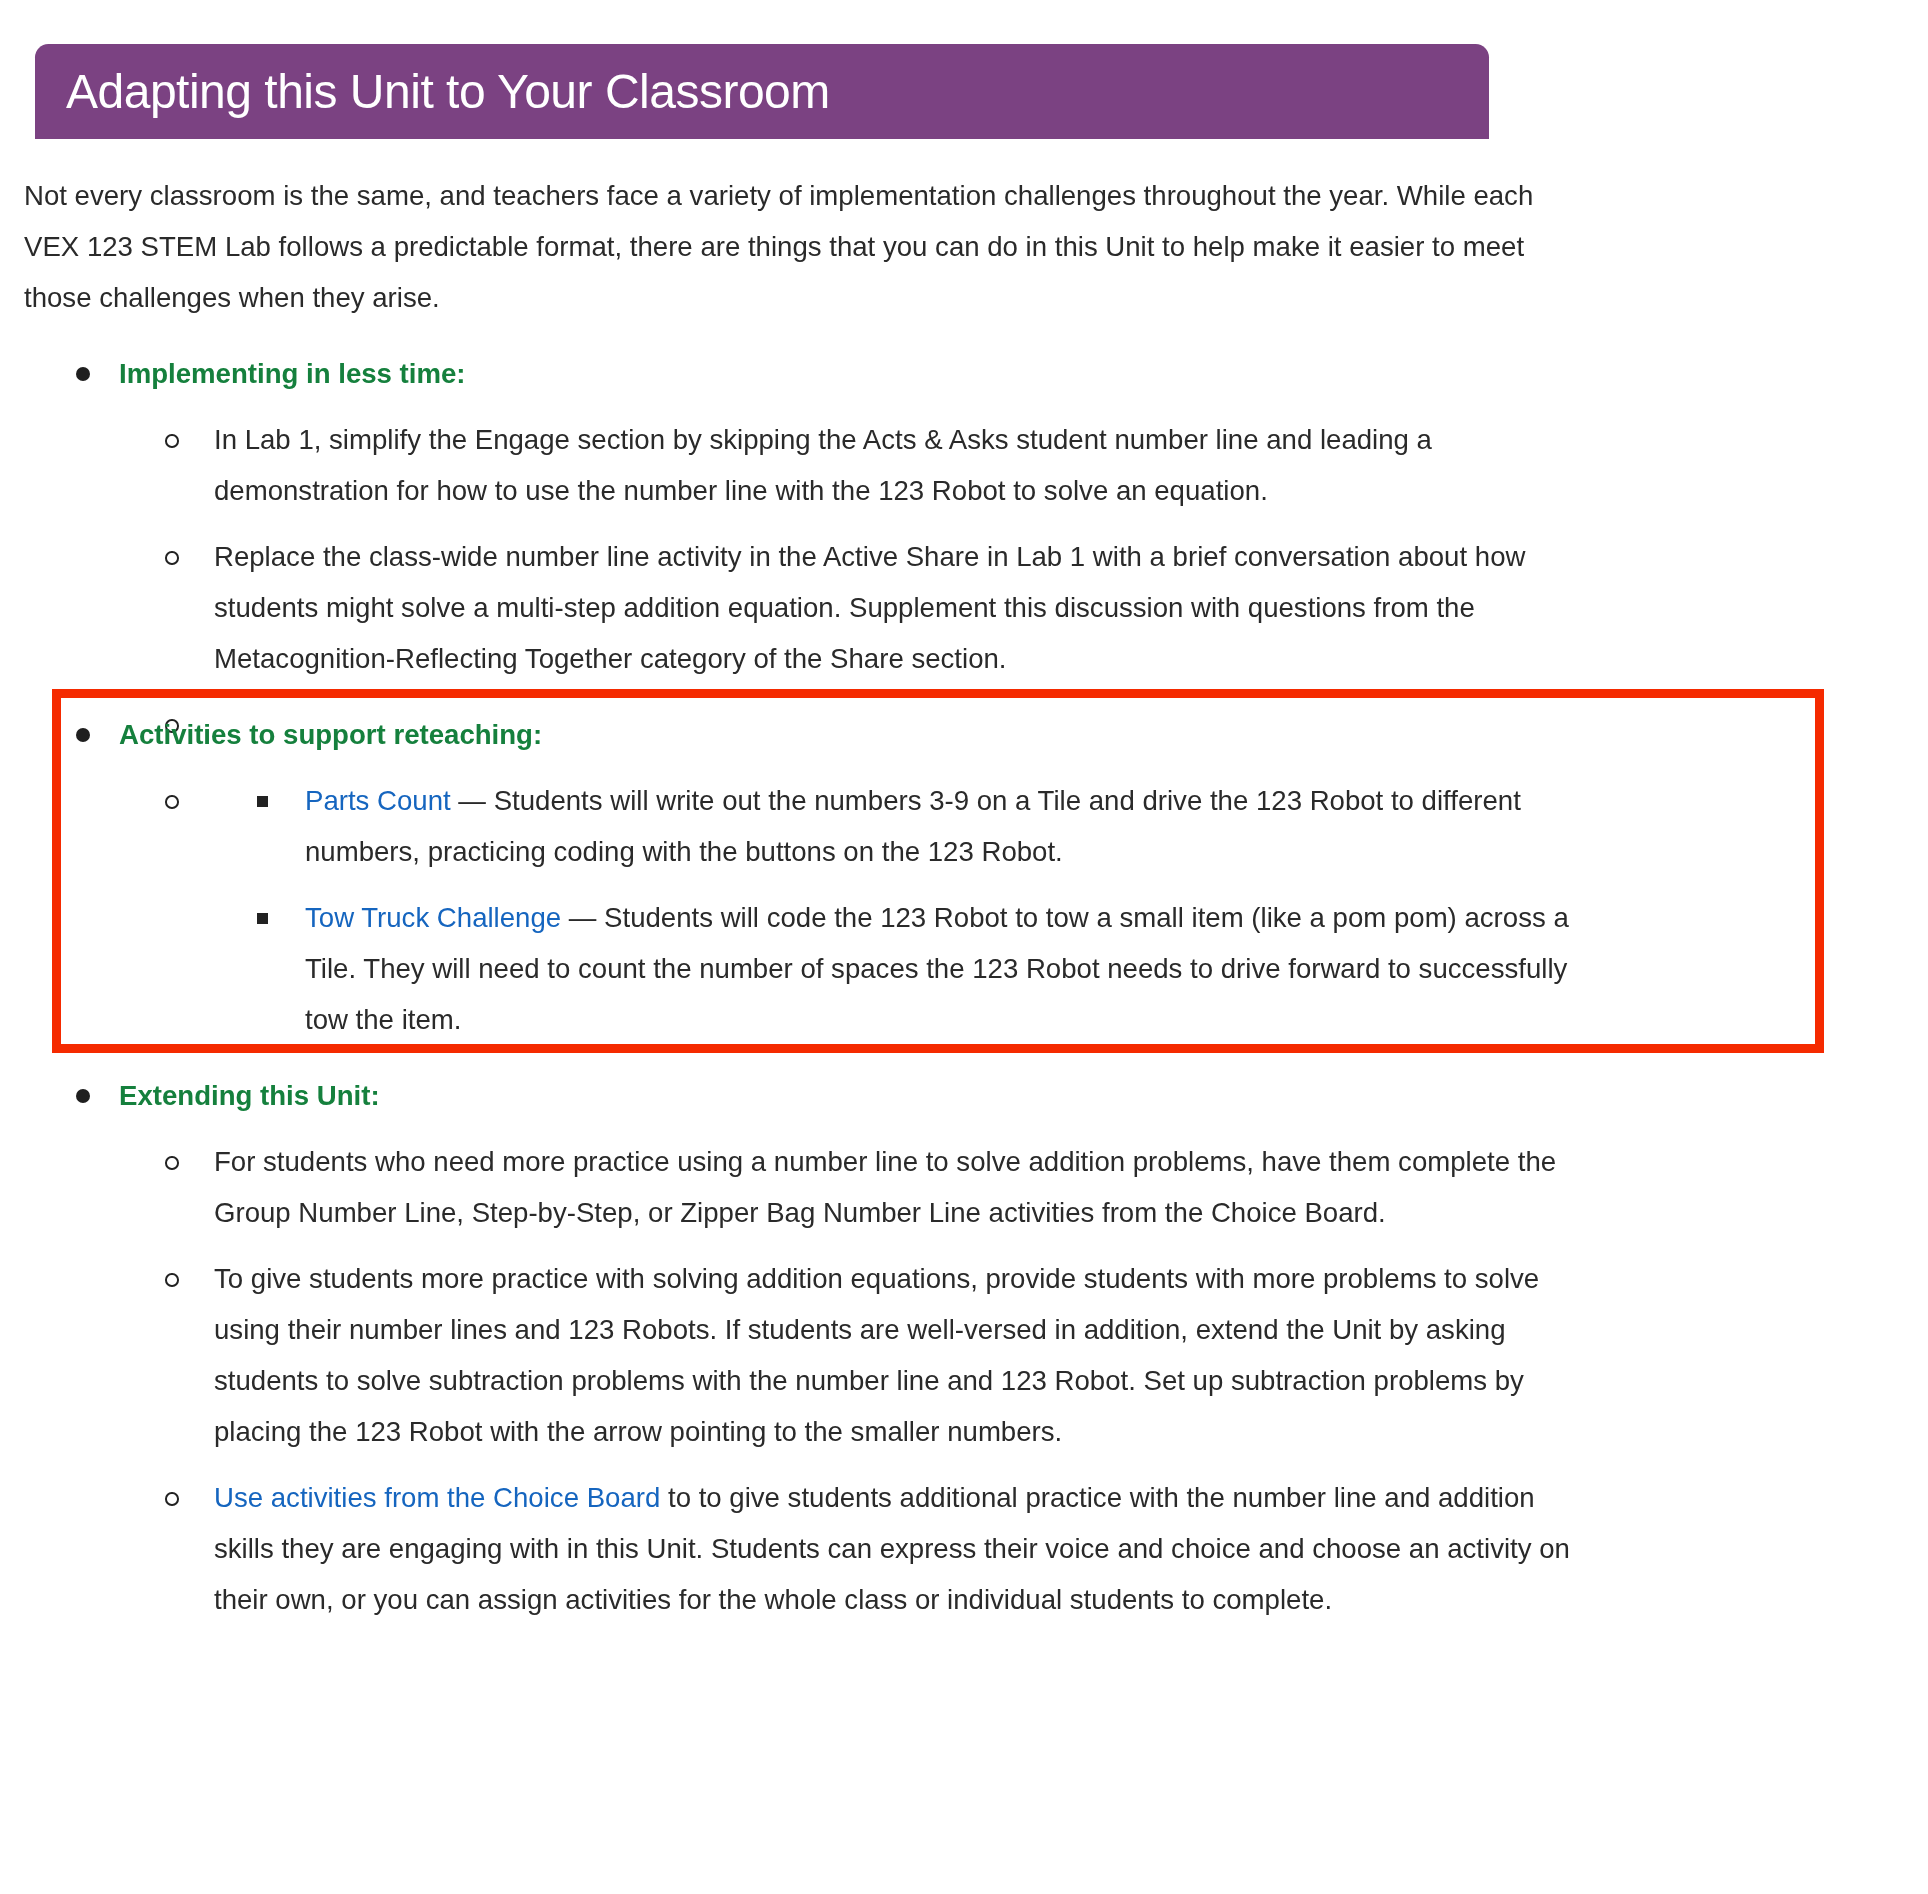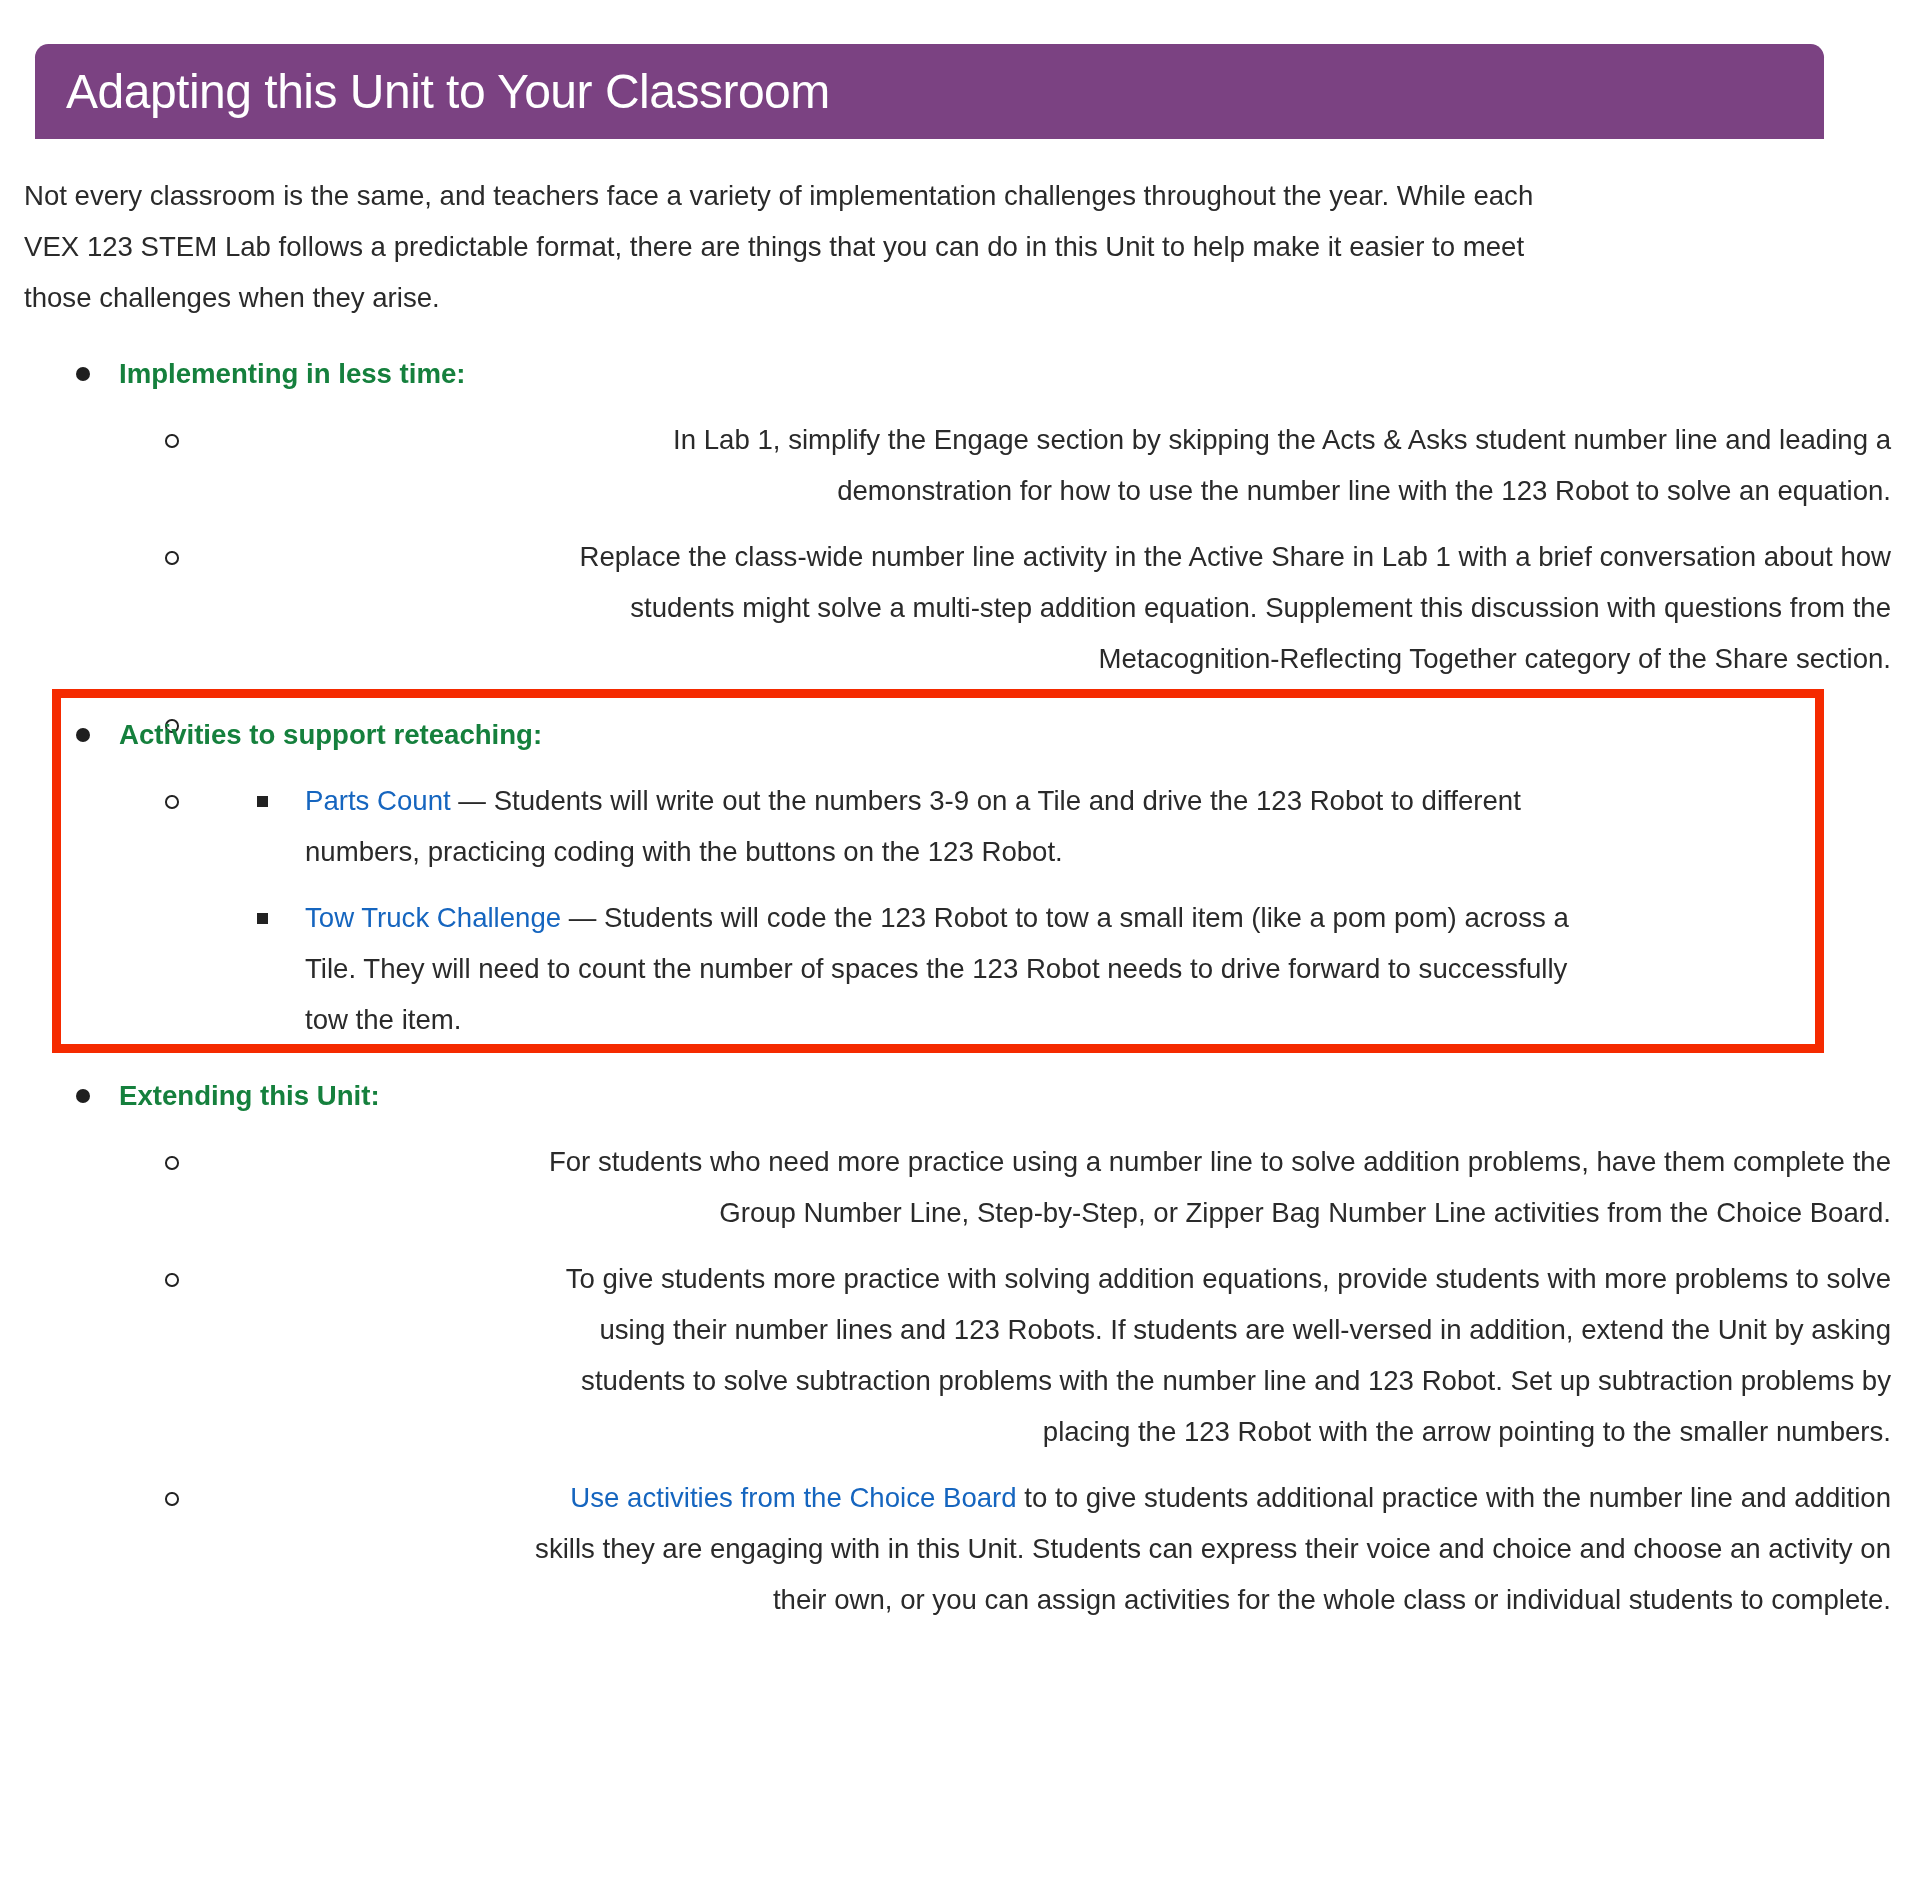"Adapting this Unit to Your" .banner { width: 1789px -> 1454px }
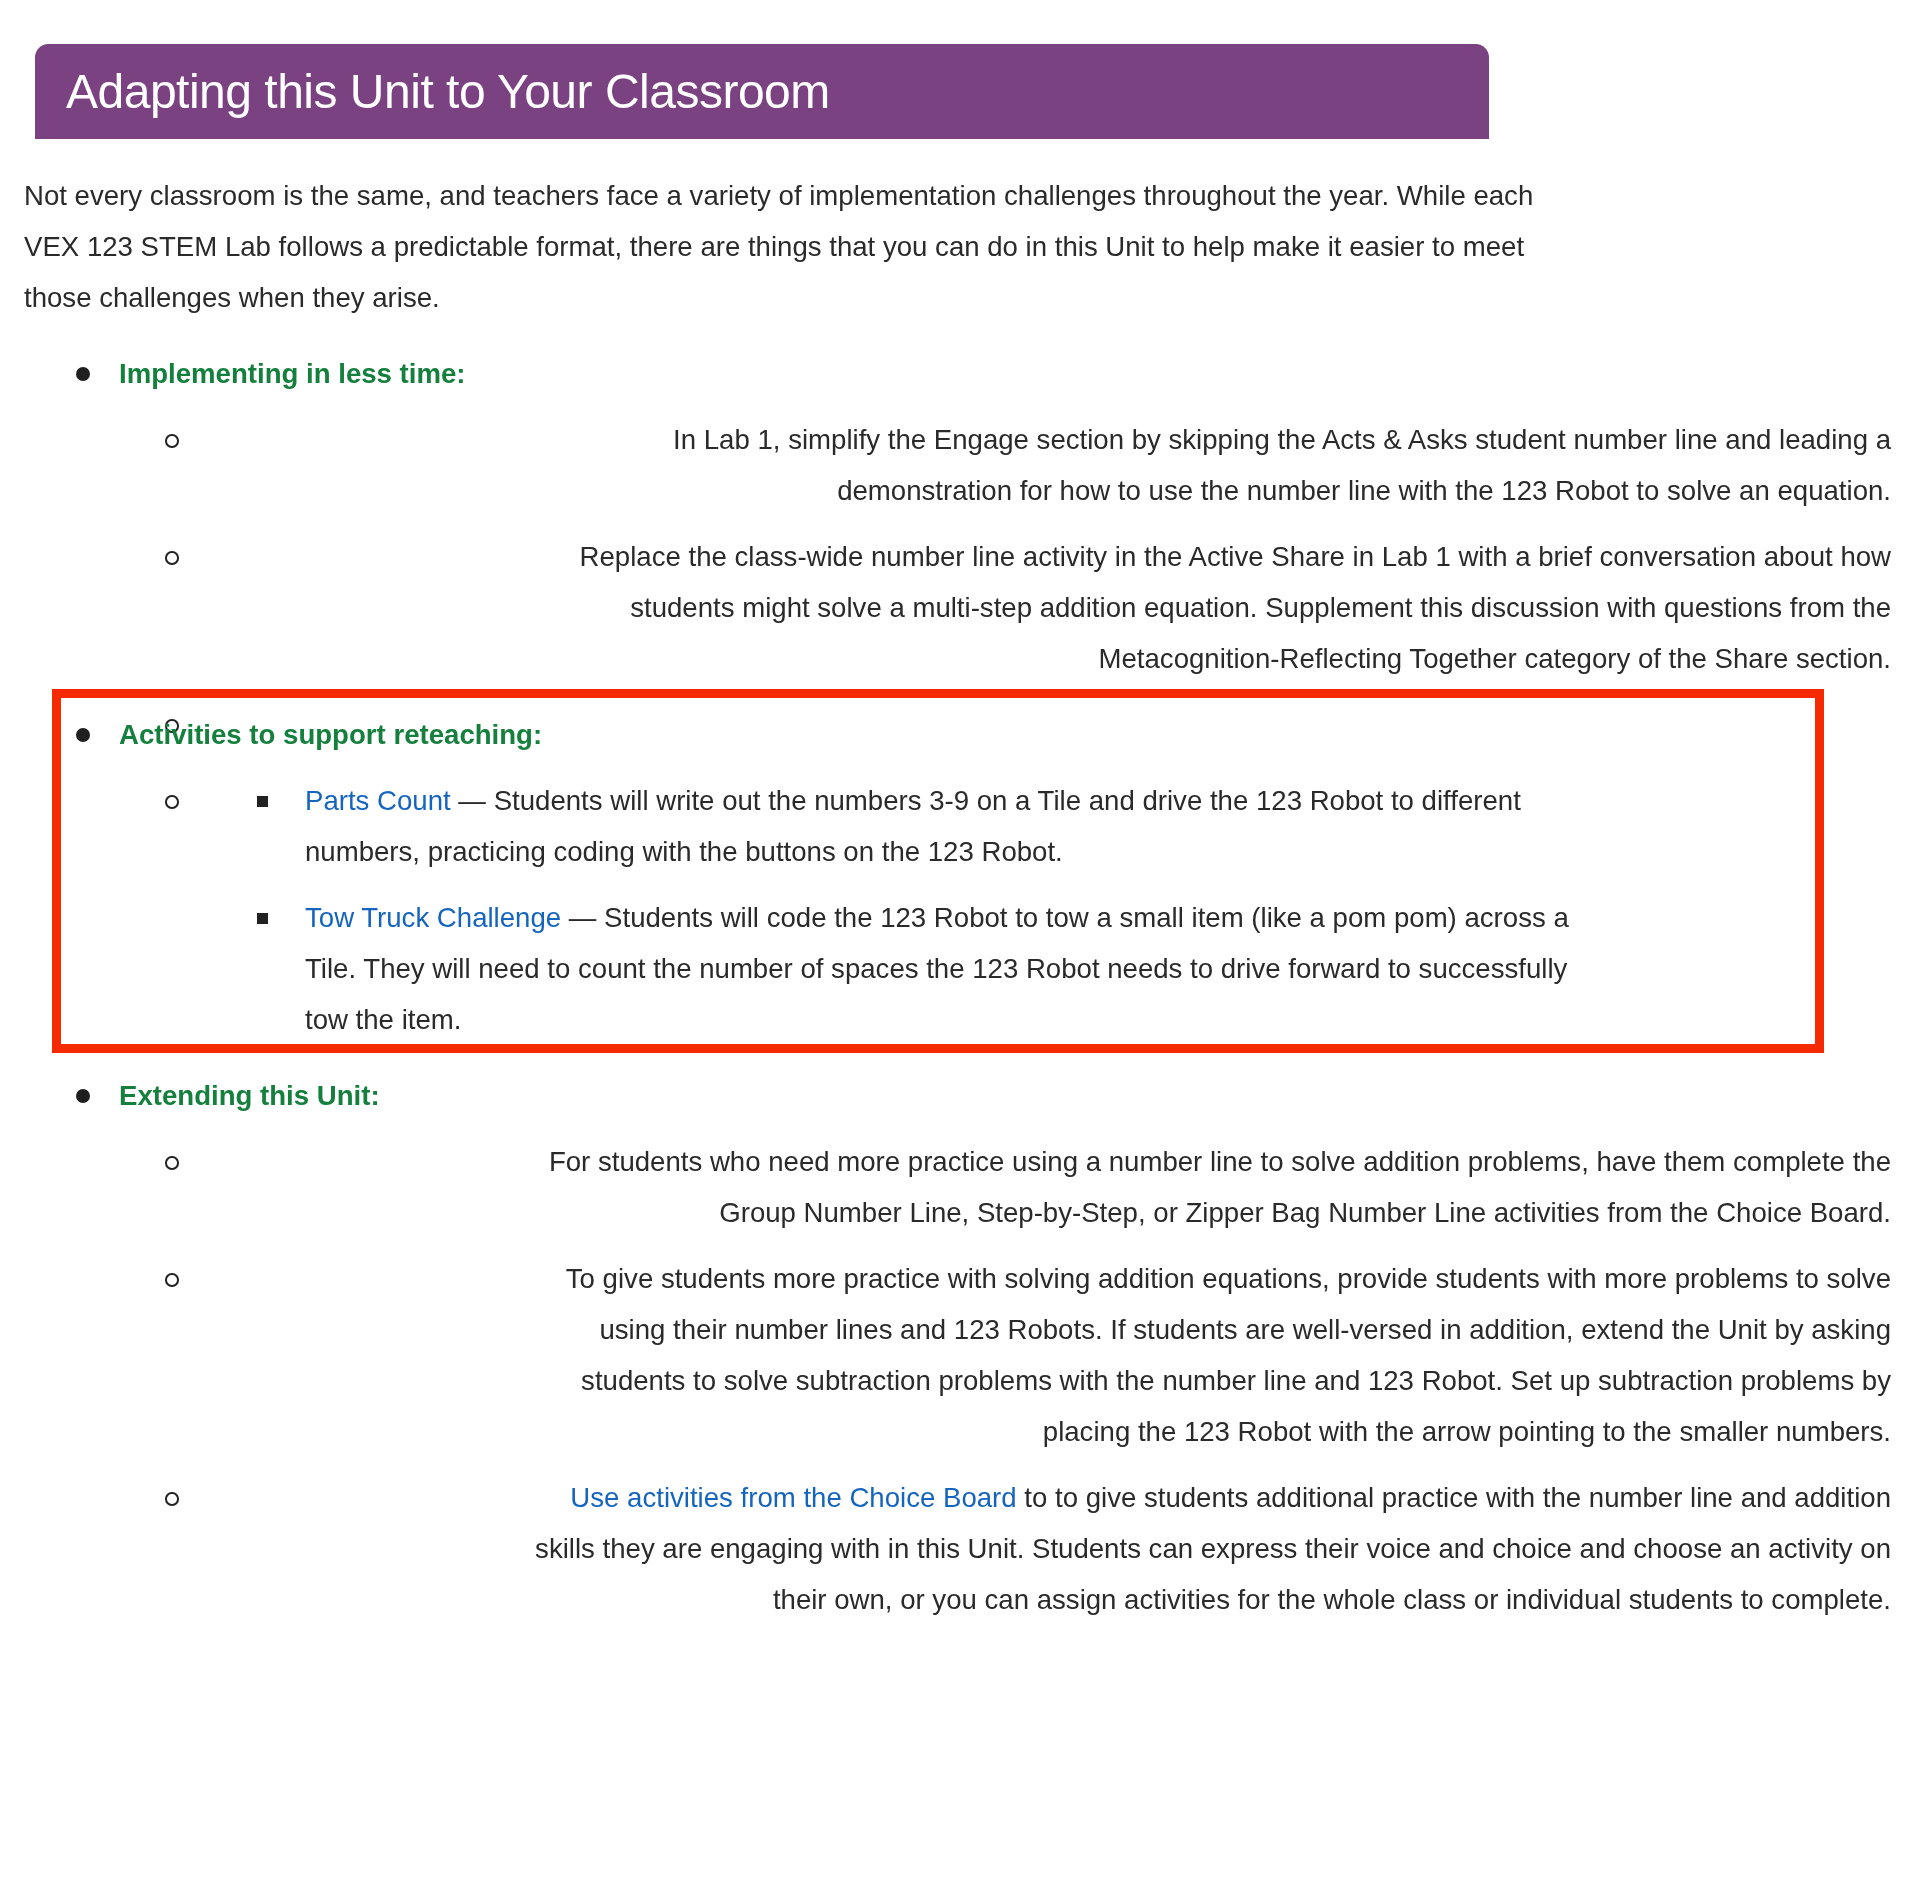"In Lab 1, simplify the" .l2 { text-align: right -> none }
